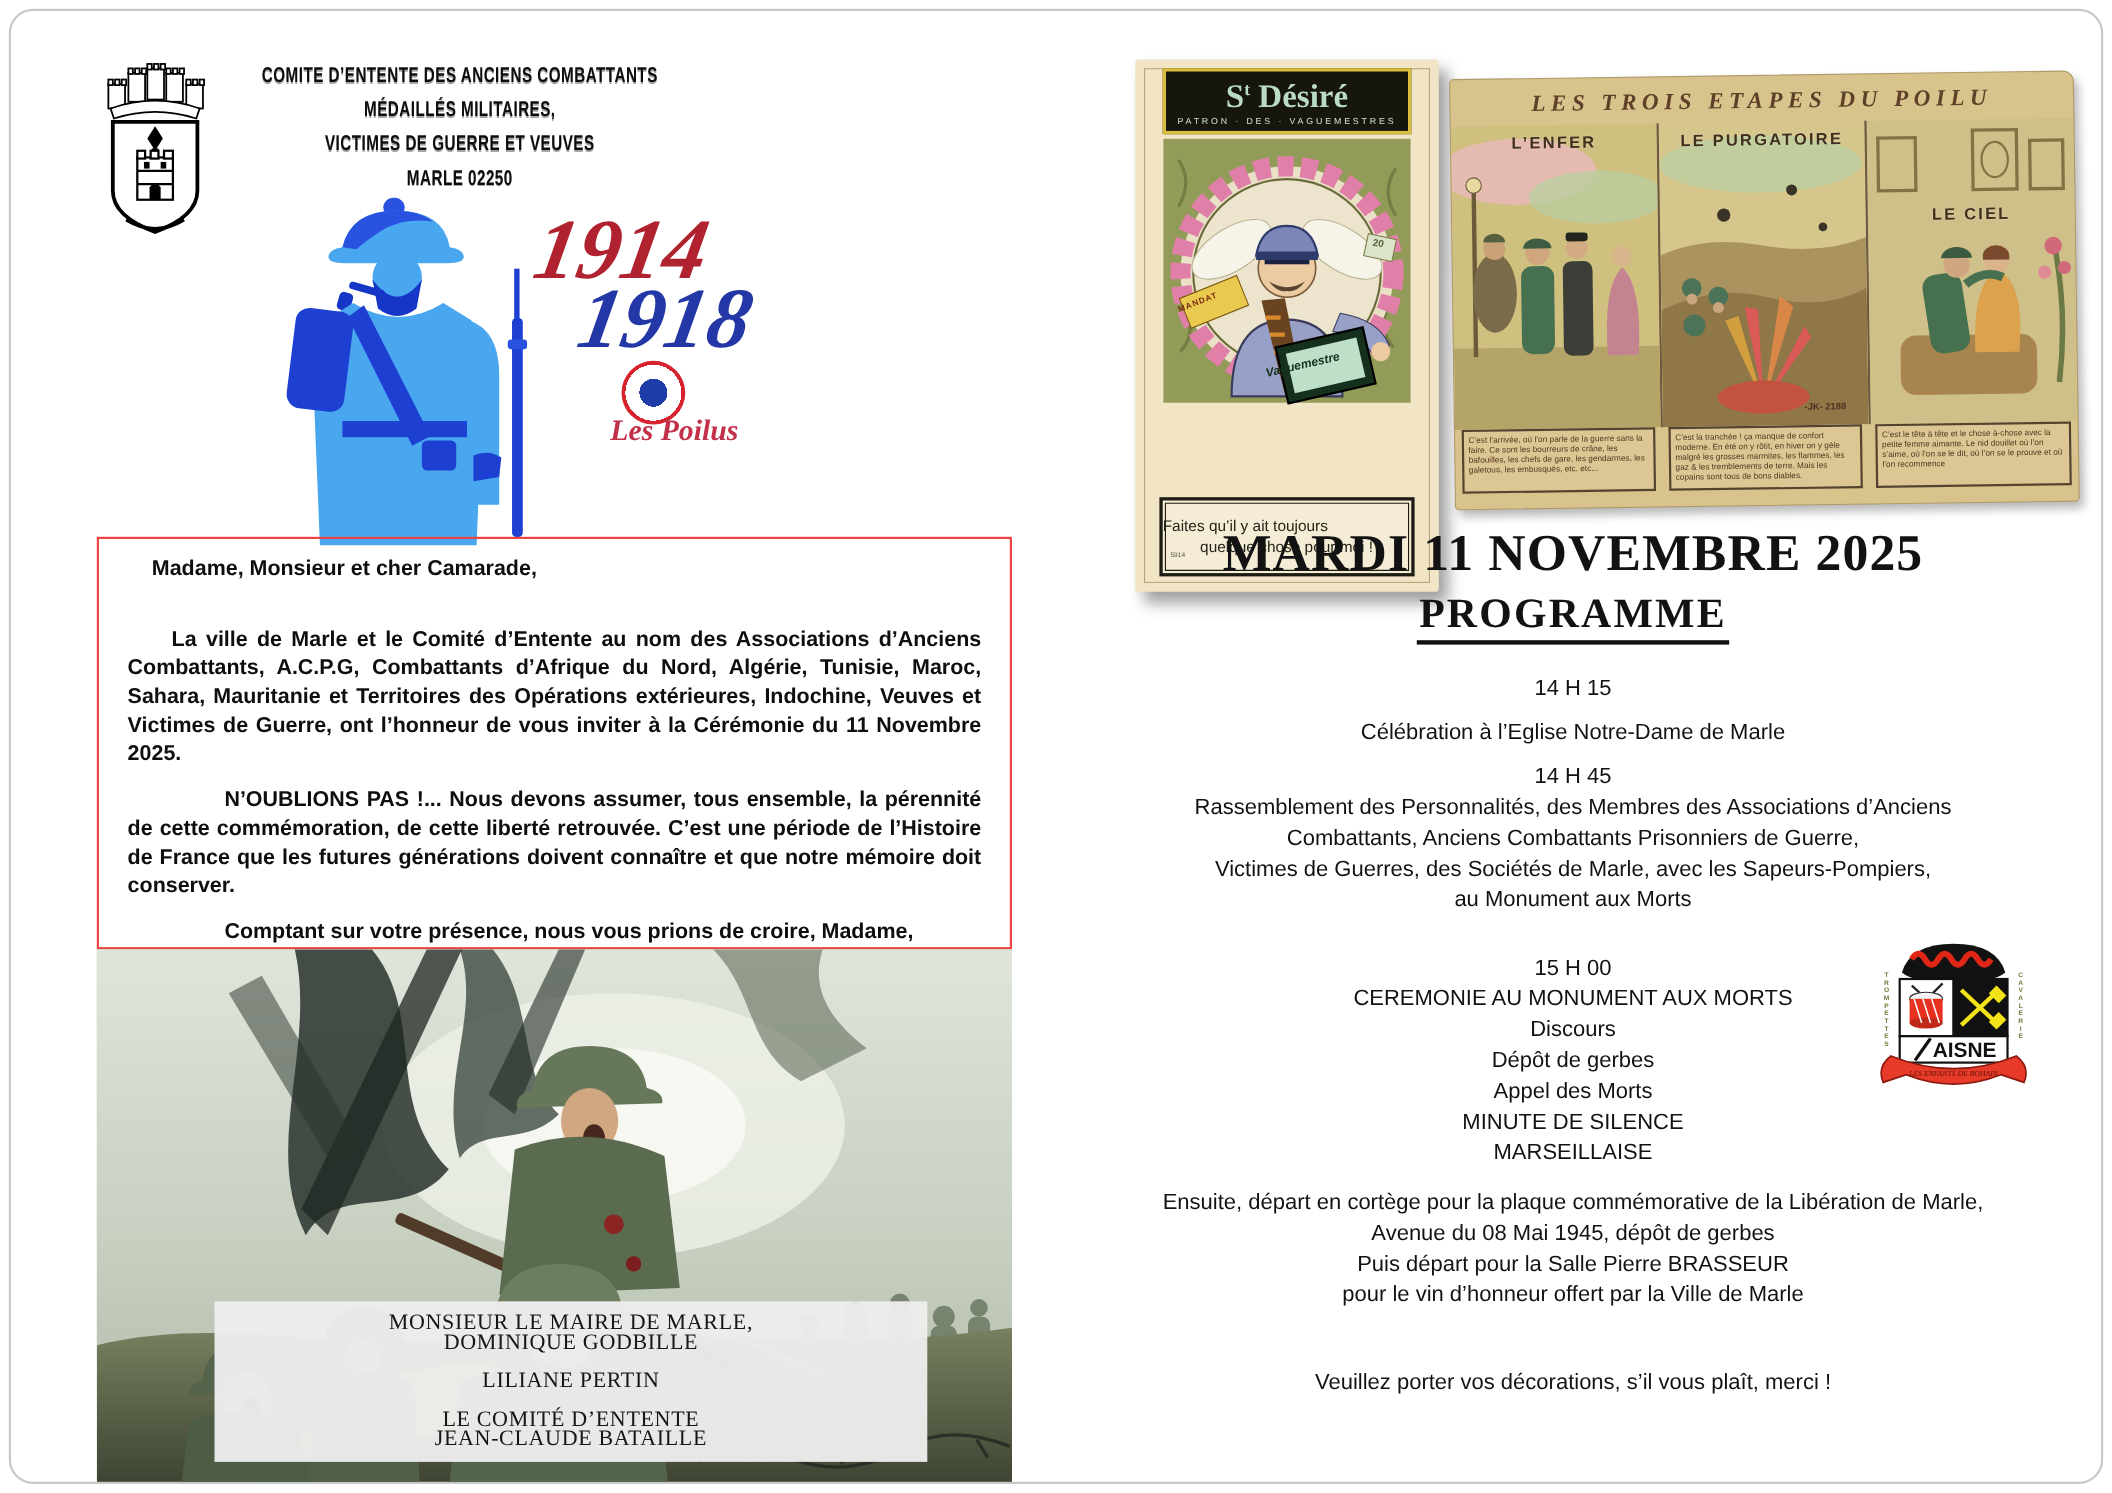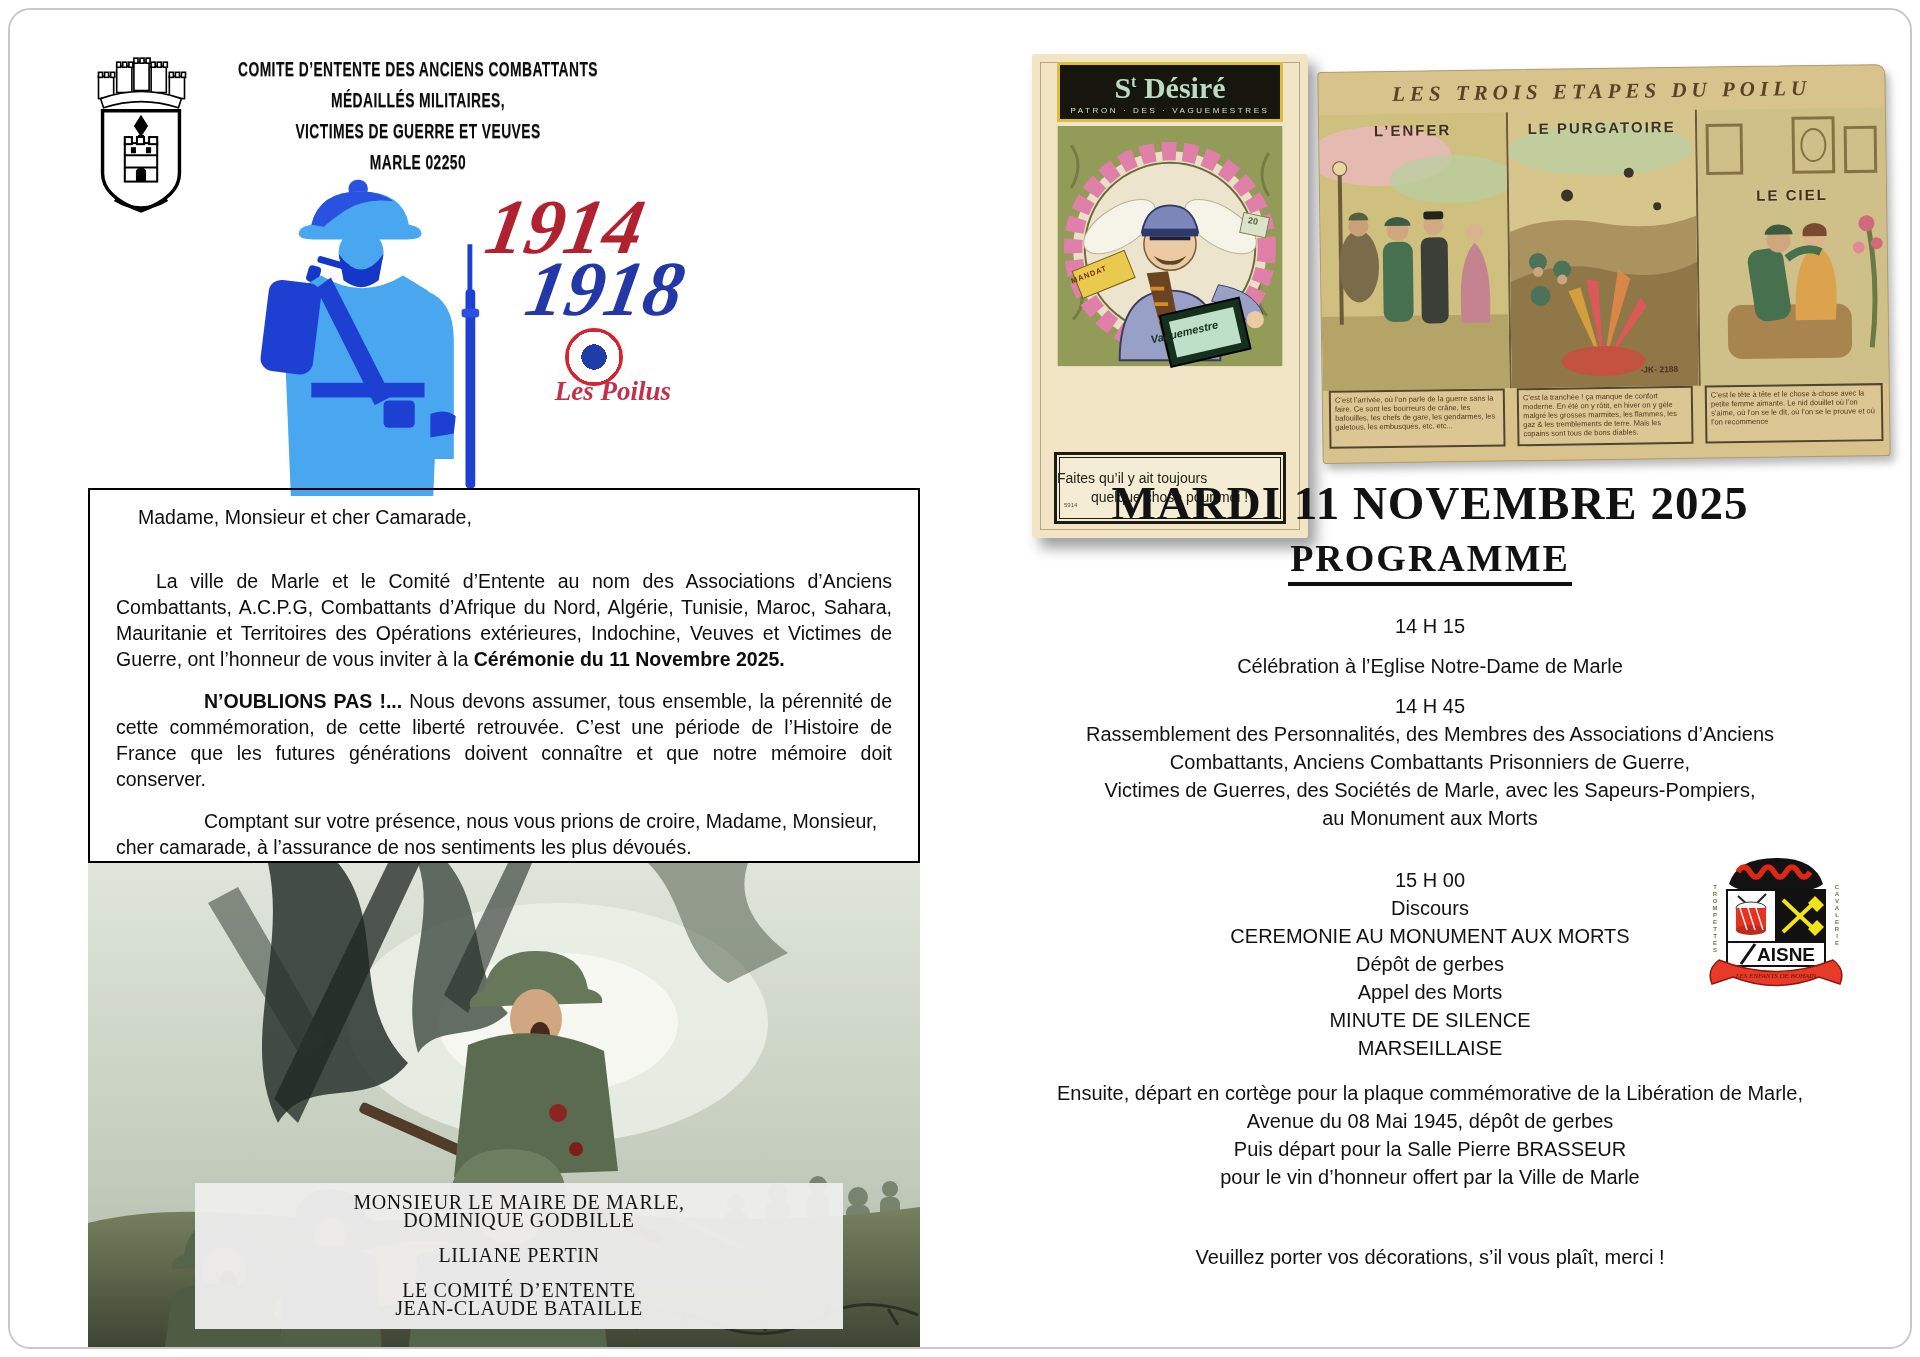"Madame, Monsieur et cher Camarade," .letter { border: 2px solid #000000 -> 2px solid #ef4444; font-weight: none -> bold }
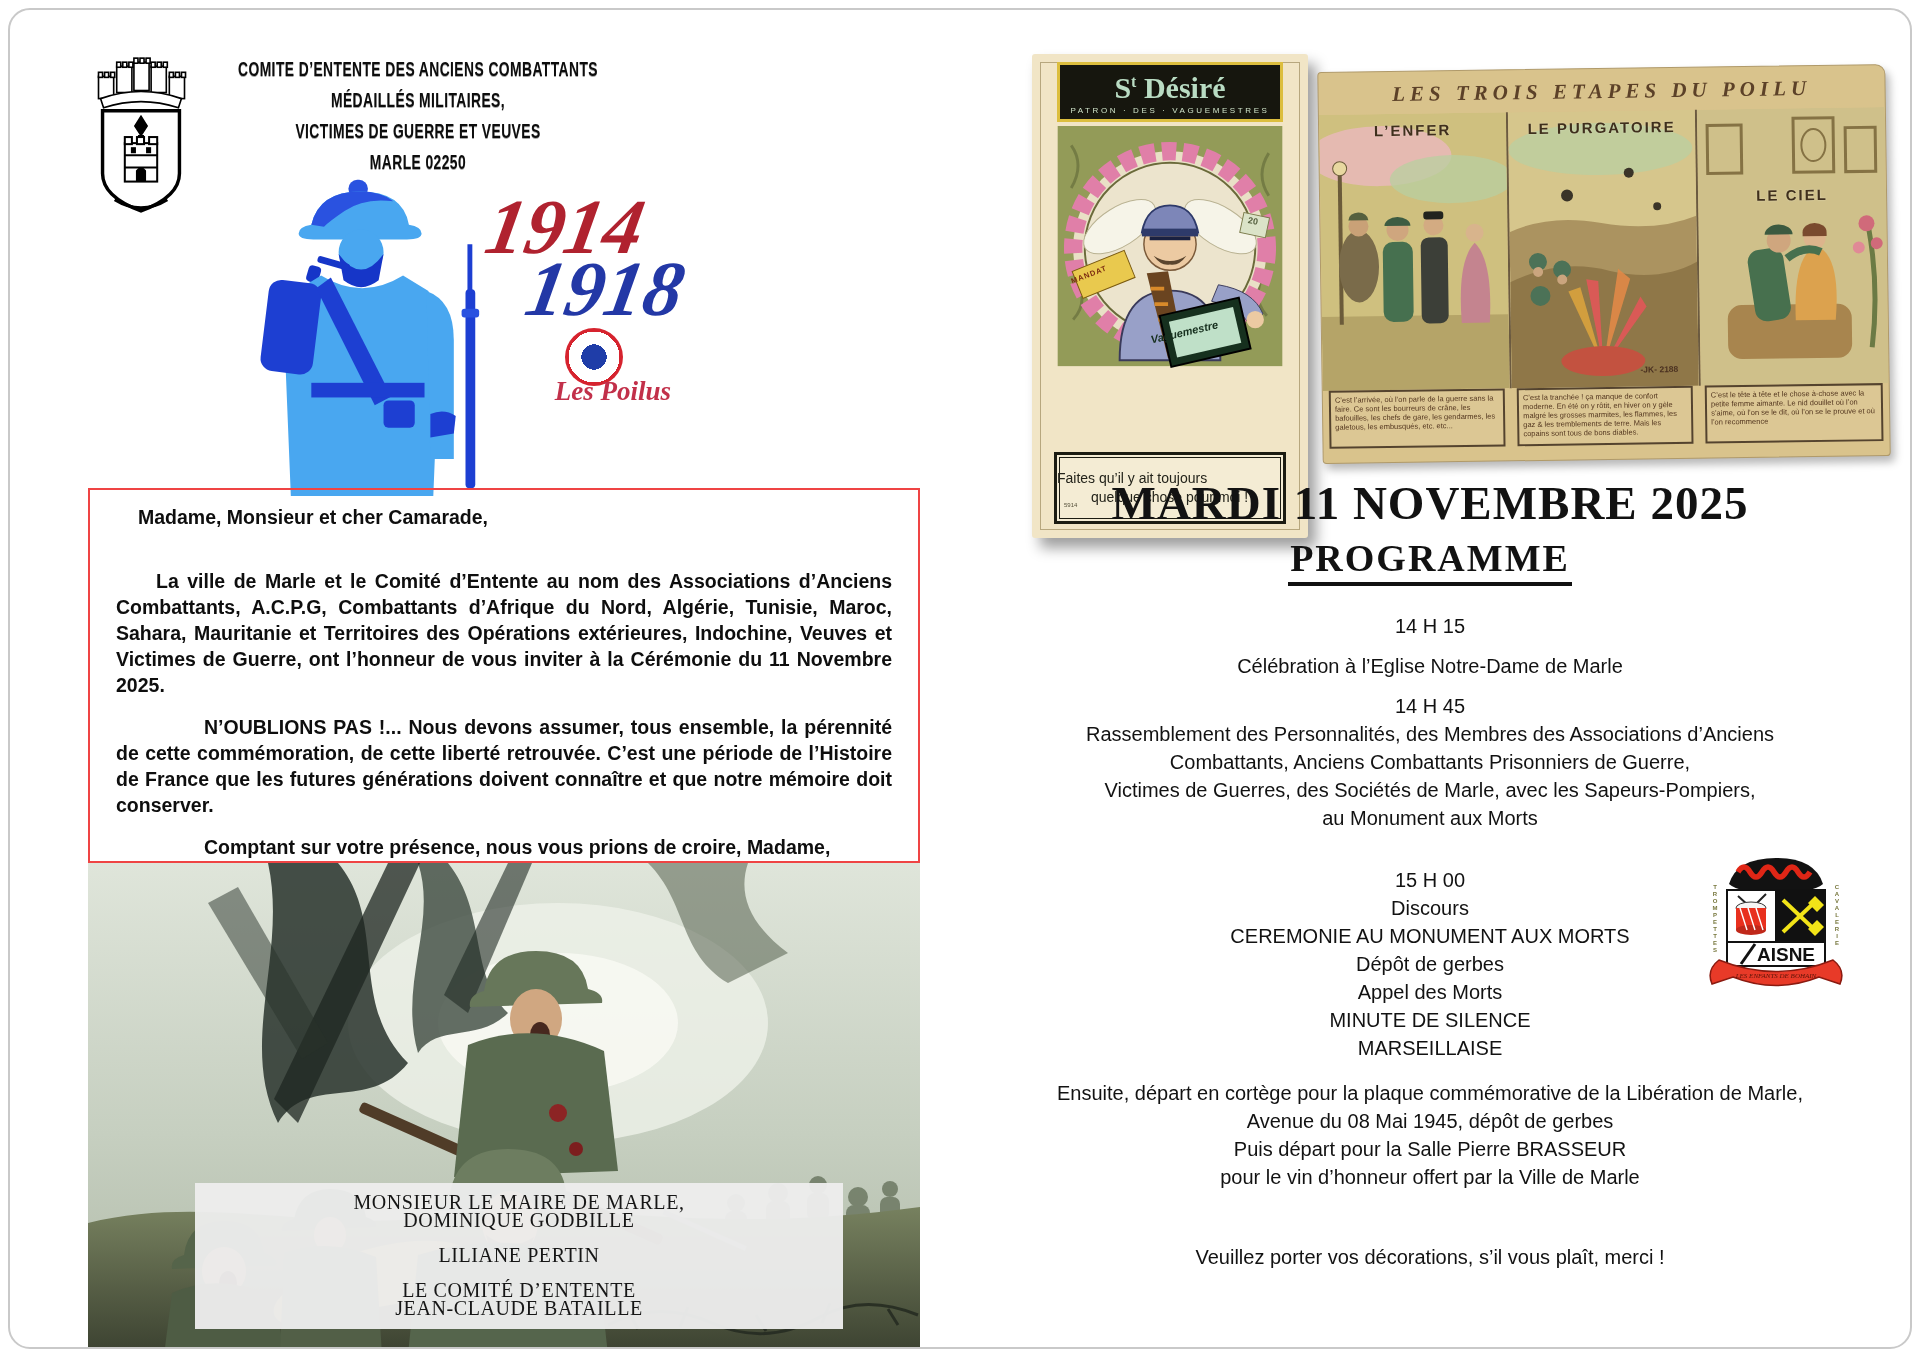"Discours" div.pl { order: before "CEREMONIE AU MONUMENT AUX MORTS" -> after "CEREMONIE AU MONUMENT AUX MORTS" }
